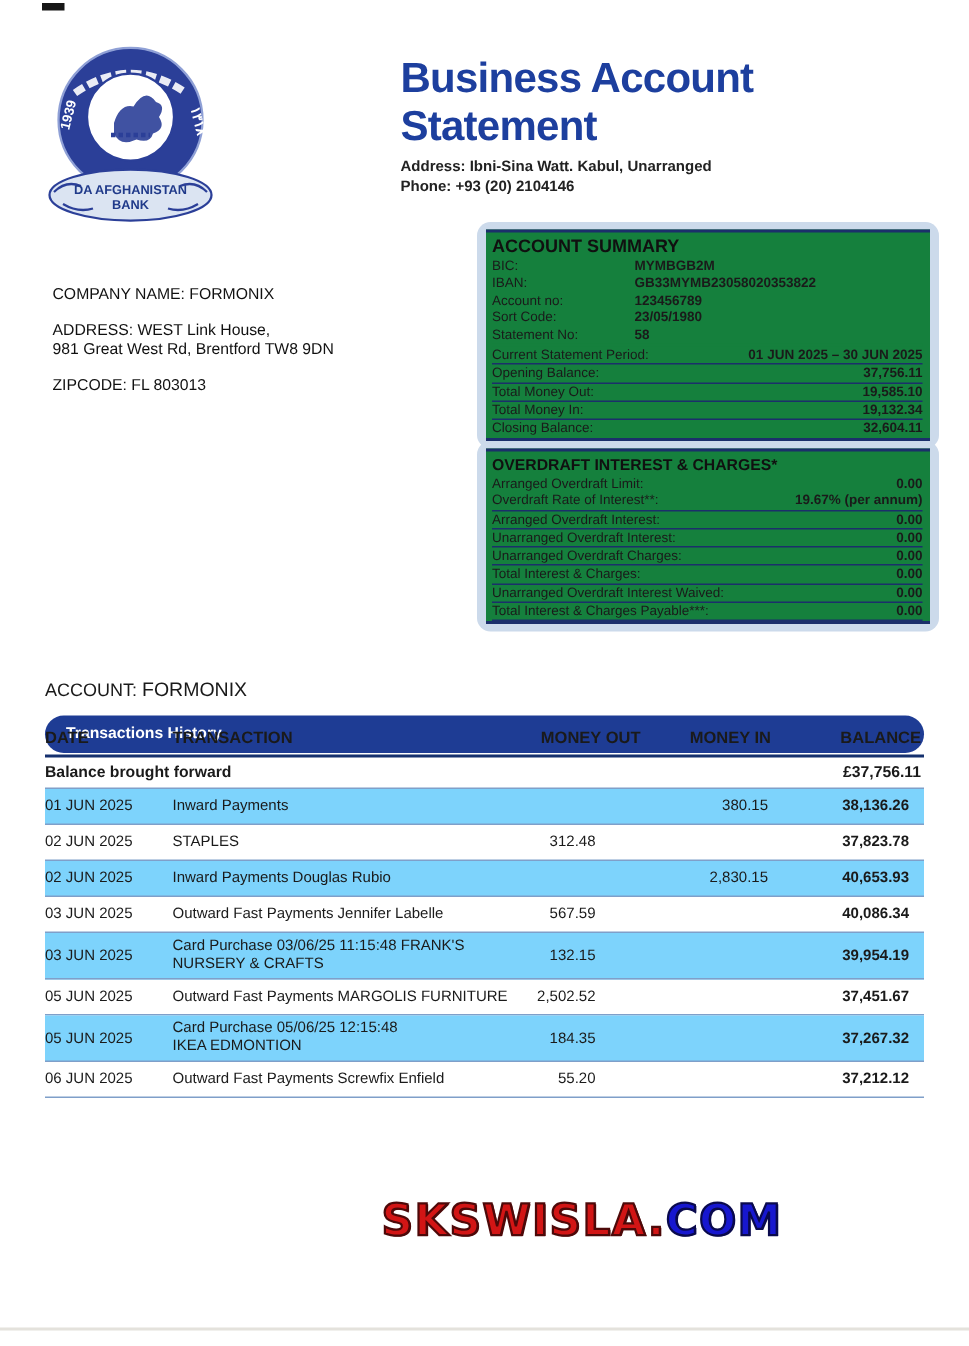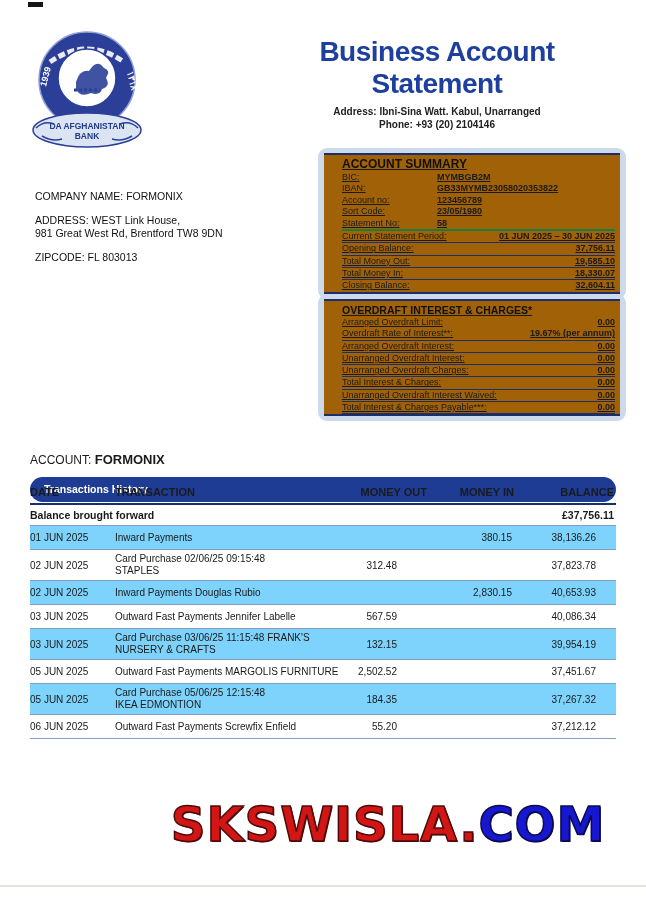"Business Account" .title-block { text-align: center -> left }
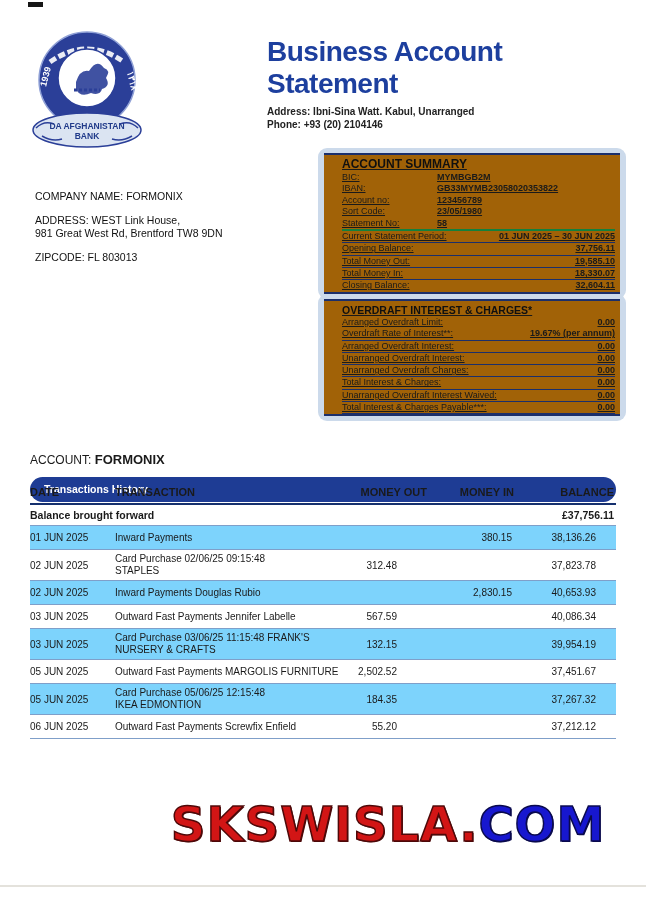"ACCOUNT SUMMARY" .panel-inner { background: #a16207 -> #15803d; padding: 1px 5px 0 18px -> 1px 5px 0 4px; text-decoration: underline -> none }
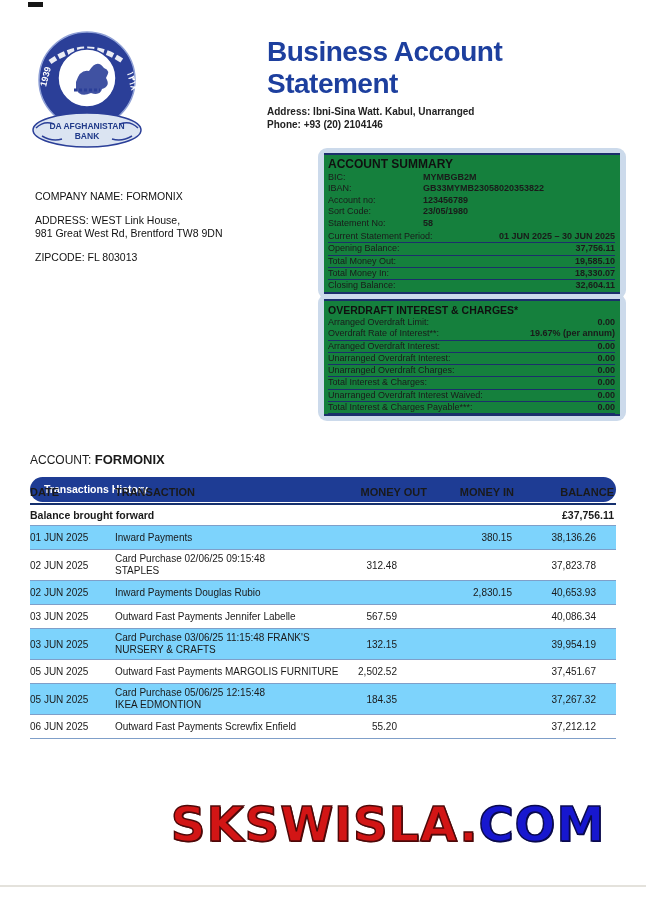"18,330.07" span.val { text: 18,330.07 -> 19,132.34 }
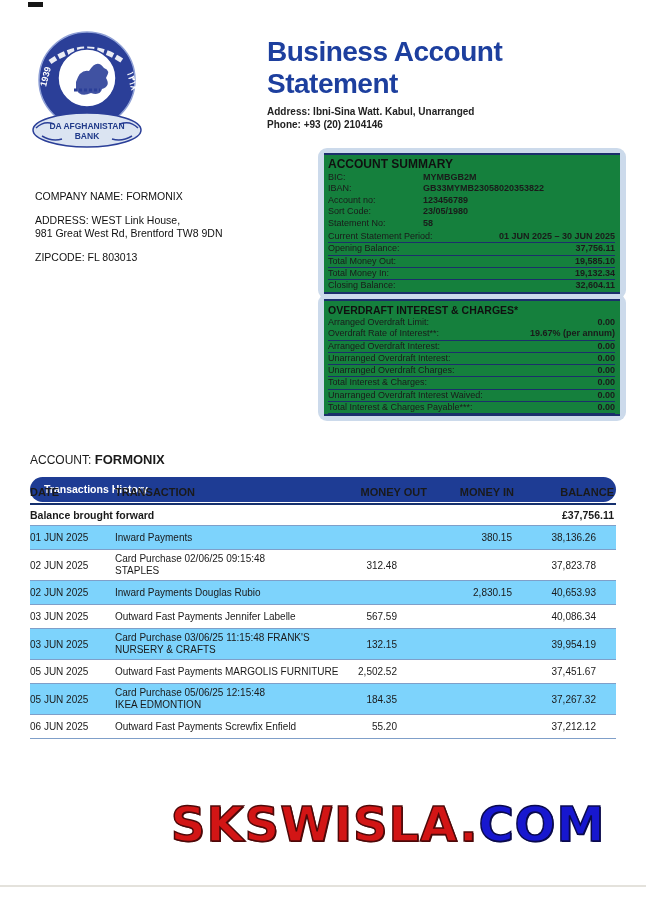"FORMONIX" .account-line .acct-name { font-weight: bold -> normal }
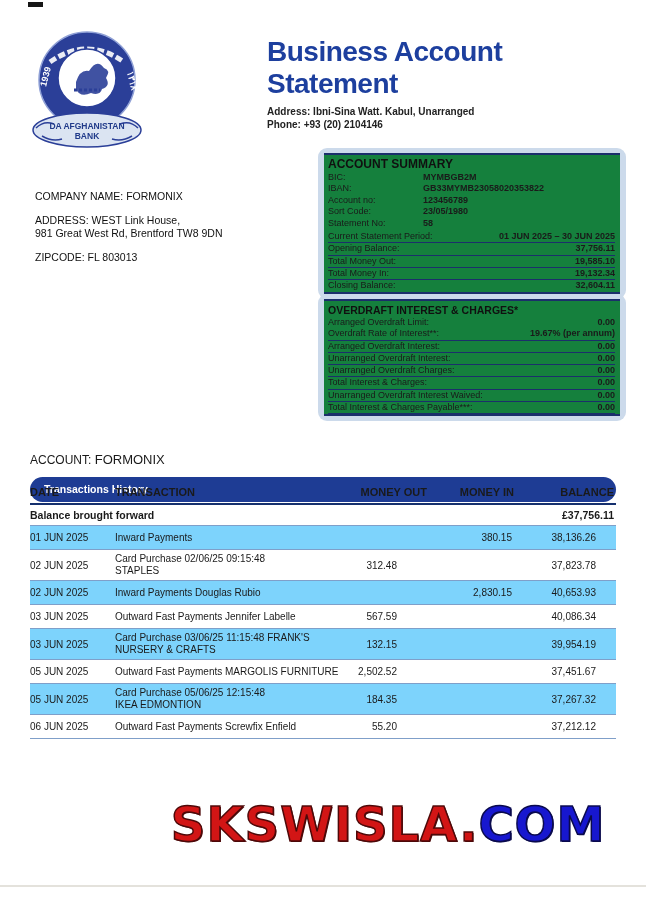"38,136.26" .tx-data .c-bal { font-weight: none -> bold; padding-right: 20px -> 10px }
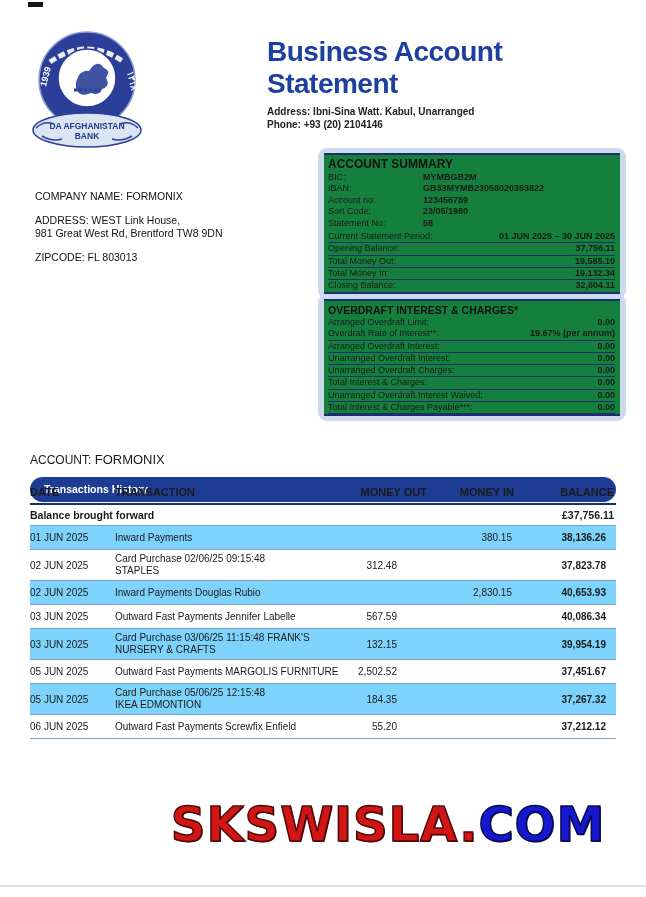"Card Purchase 02/06/25 09:15:48" span { html: <span>Card Purchase 02/06/25 09:15:48</span> -> none }
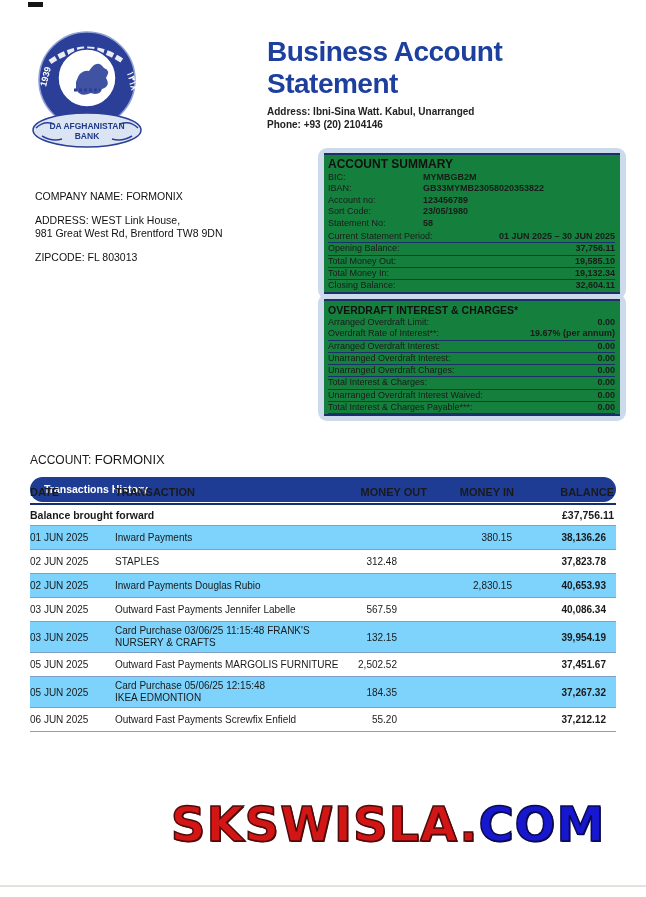"SKSWISLA.COM" .watermark { font-size: 48px -> 29px }
